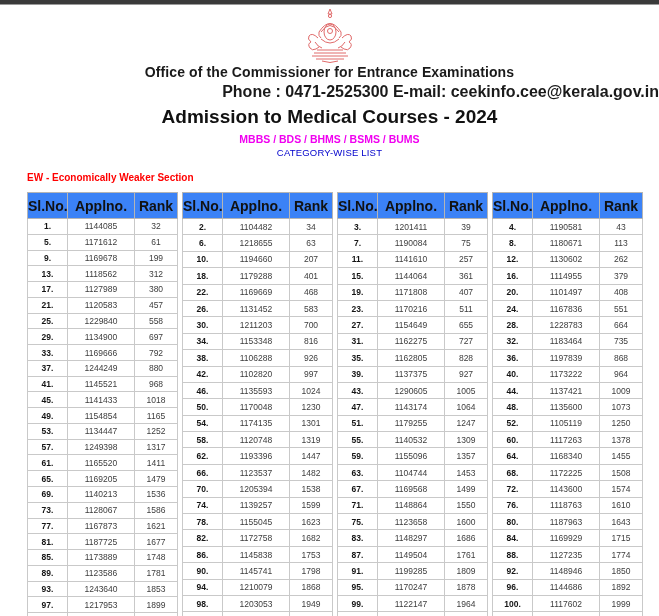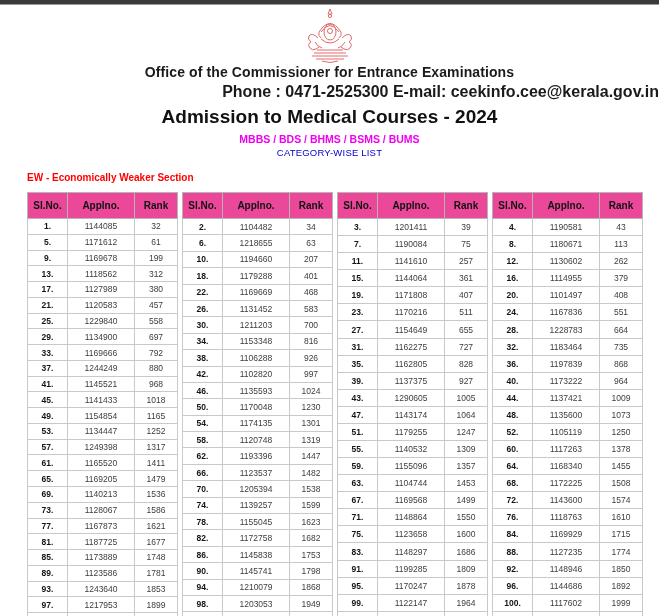"Sl.No." table.cat th { background: #ec4899 -> #3b82f6; font-size: 10px -> 14px }
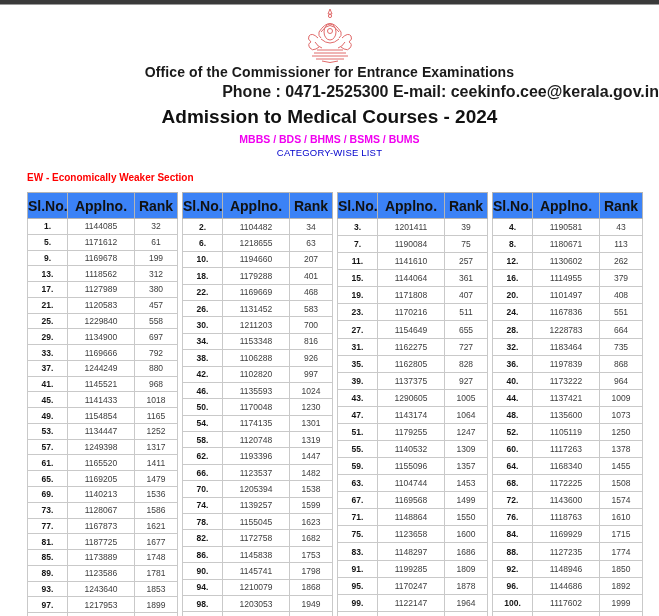"80." tr { html: none -> <tr> <td>80.</td> <td>1187963</td> <td>1643</td> </tr> }
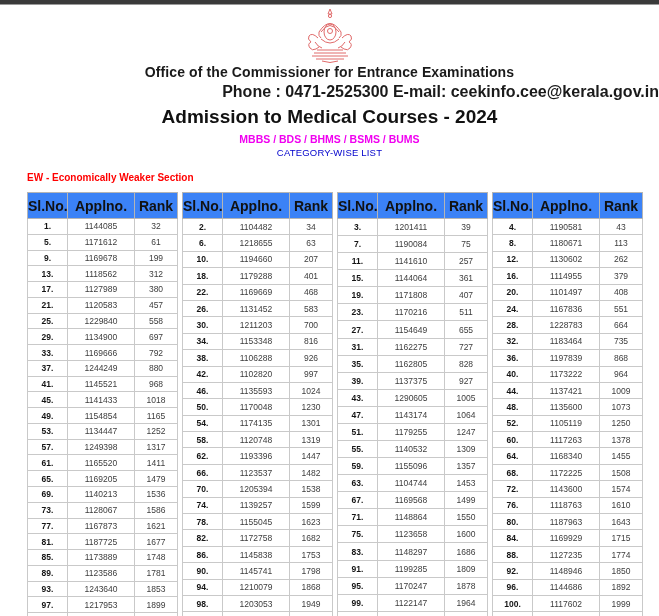"87." tr { html: none -> <tr> <td>87.</td> <td>1149504</td> <td>1761</td> </tr> }
